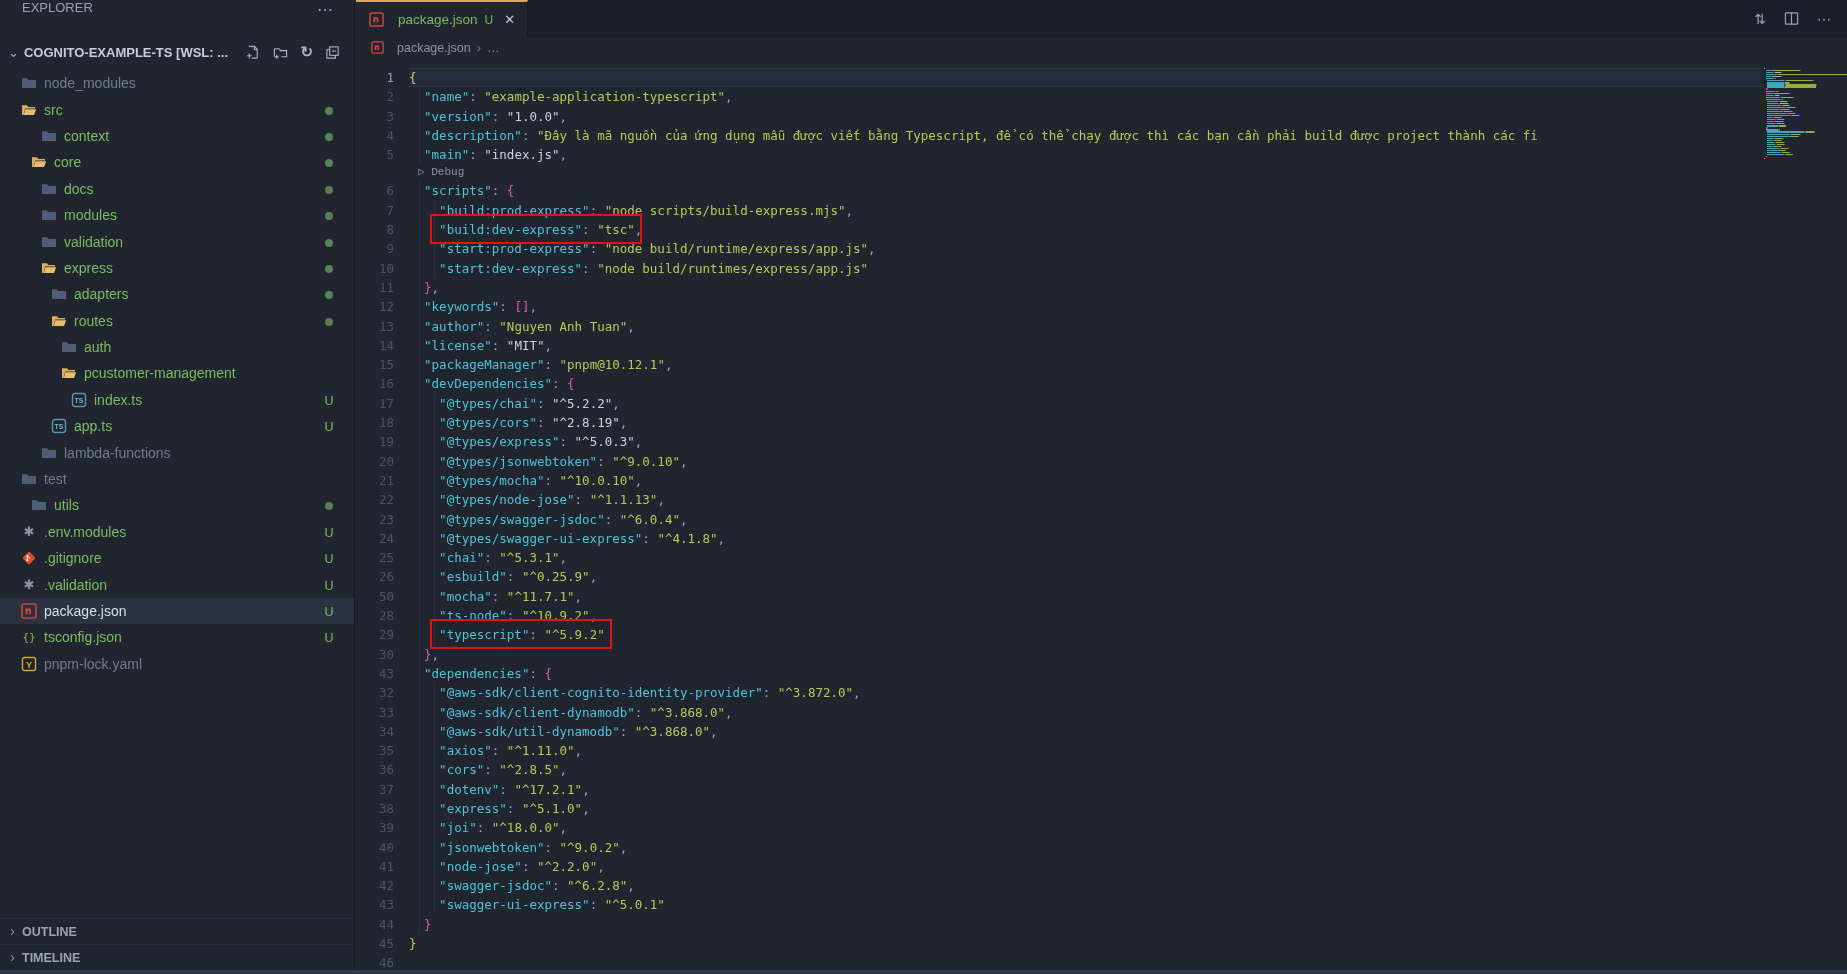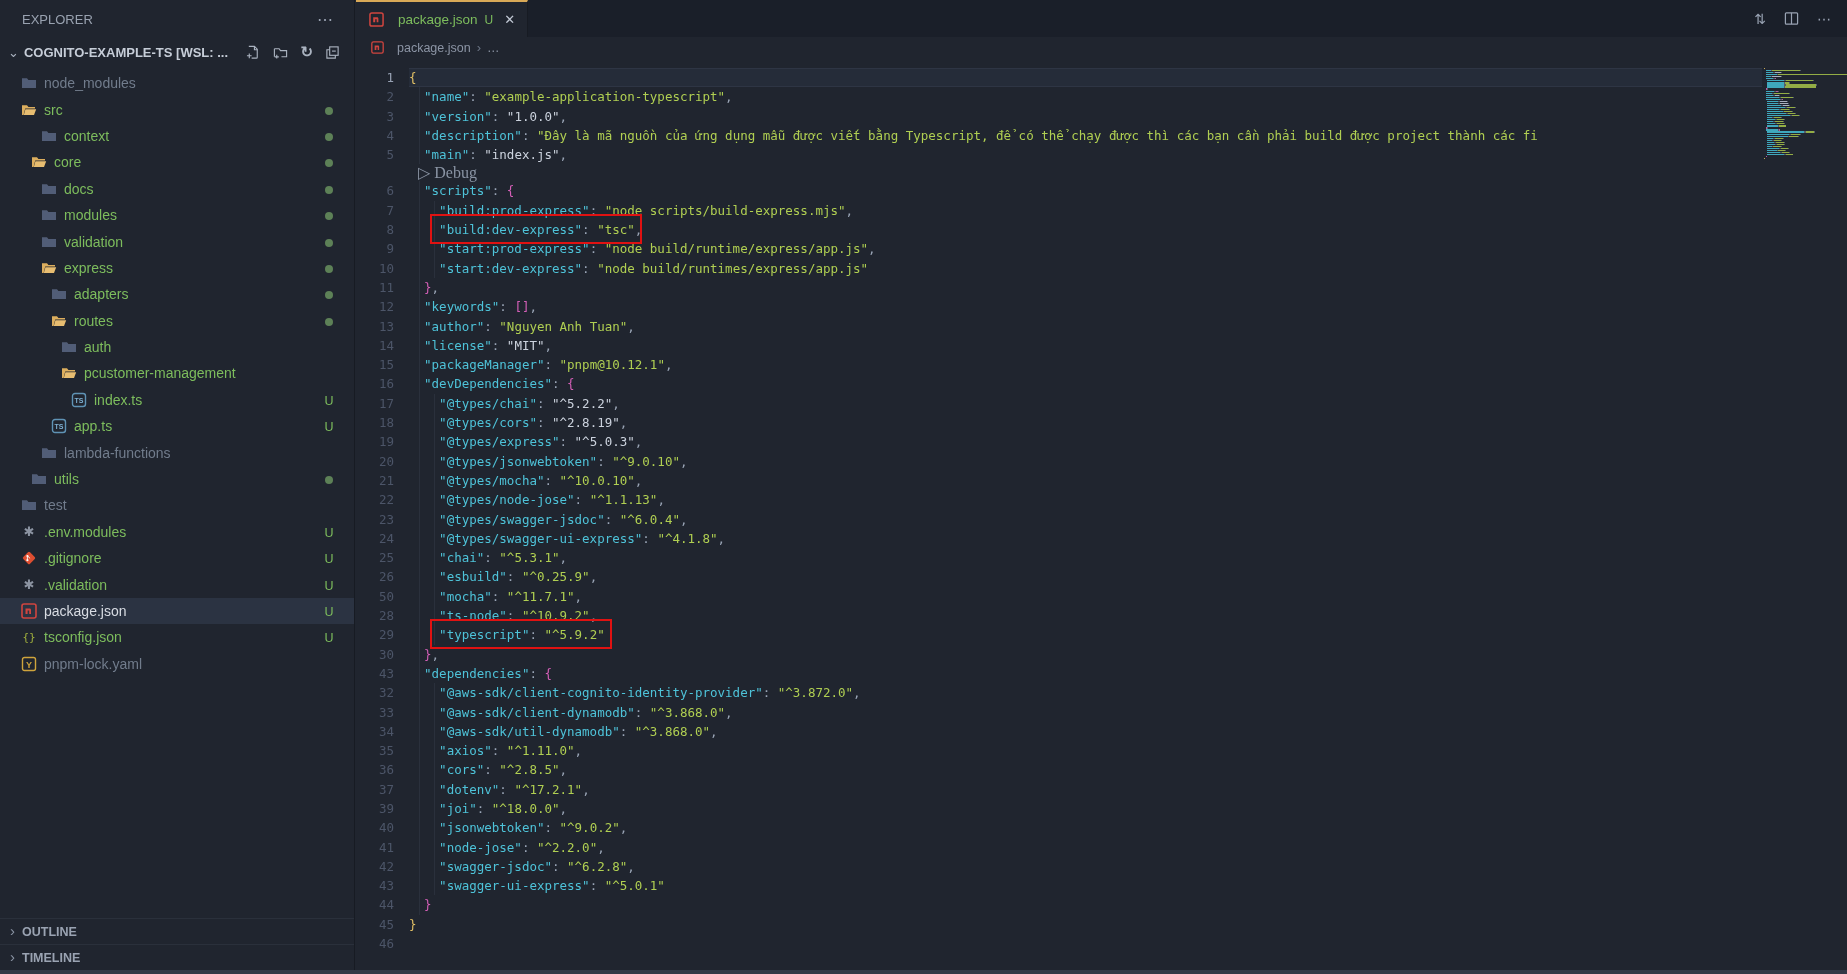"EXPLORER" .sb-header { align-items: center -> none }
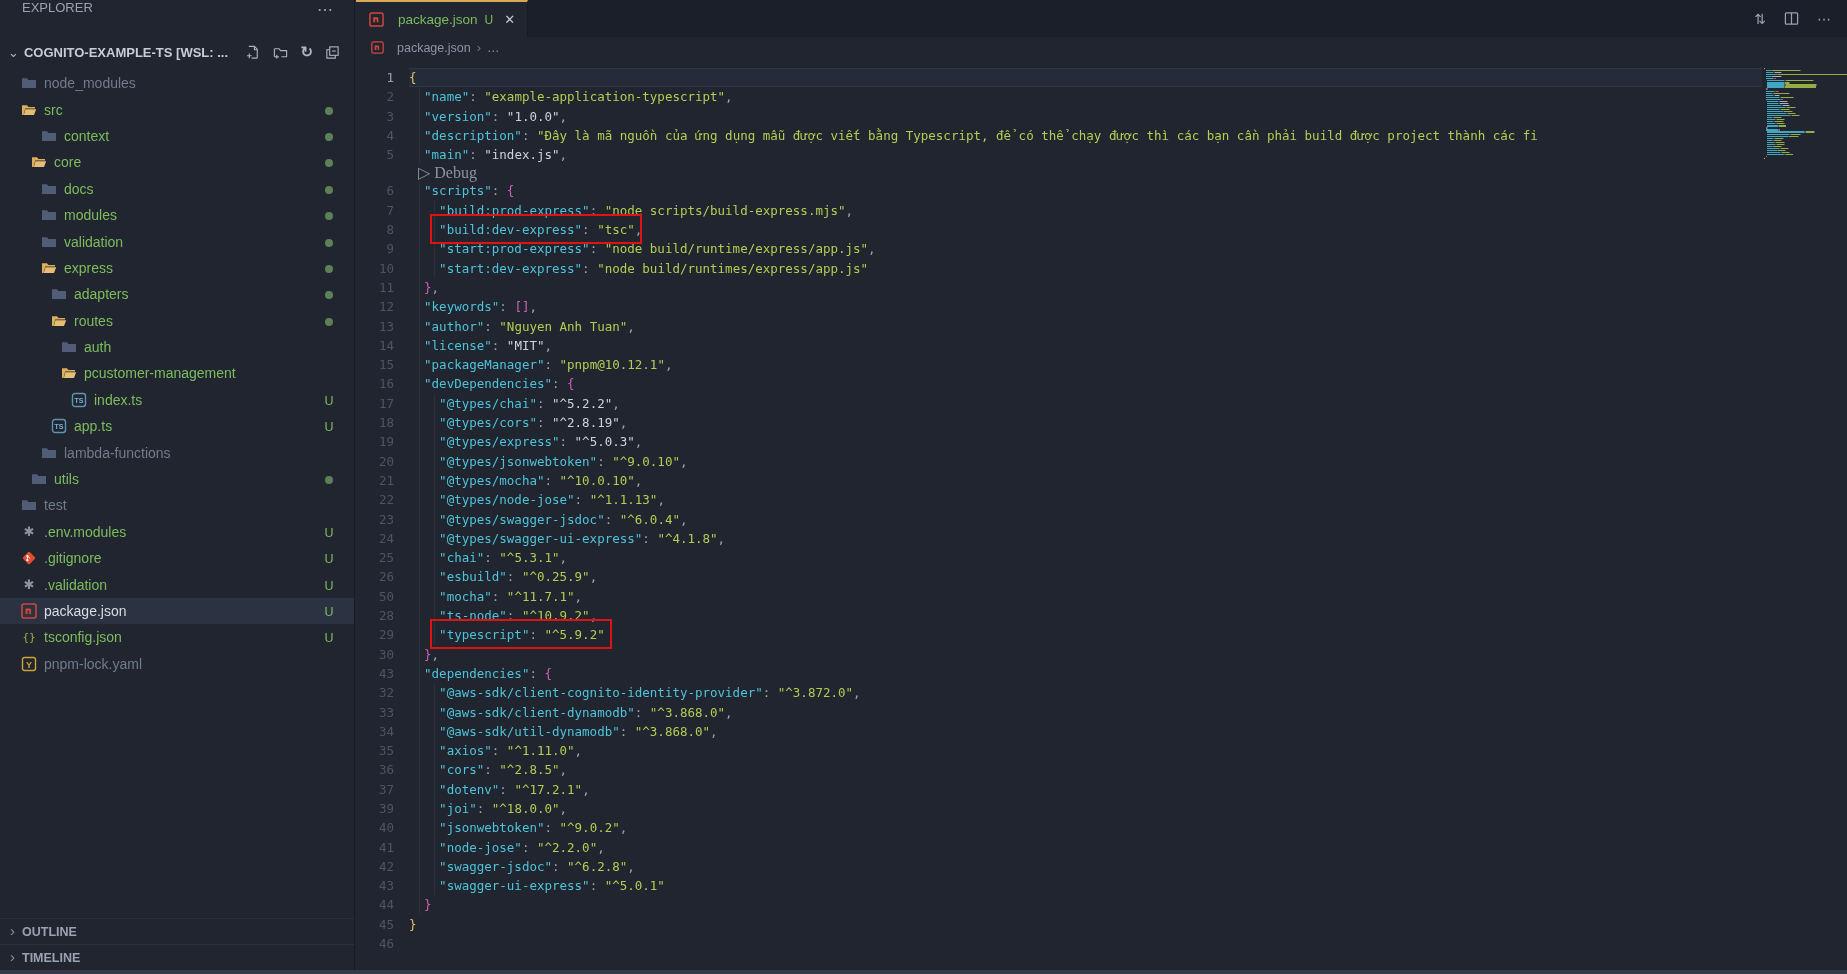"▷ Debug" .lens { font-family: Liberation Serif, serif -> Liberation Mono, monospace; font-size: 16px -> 11px }
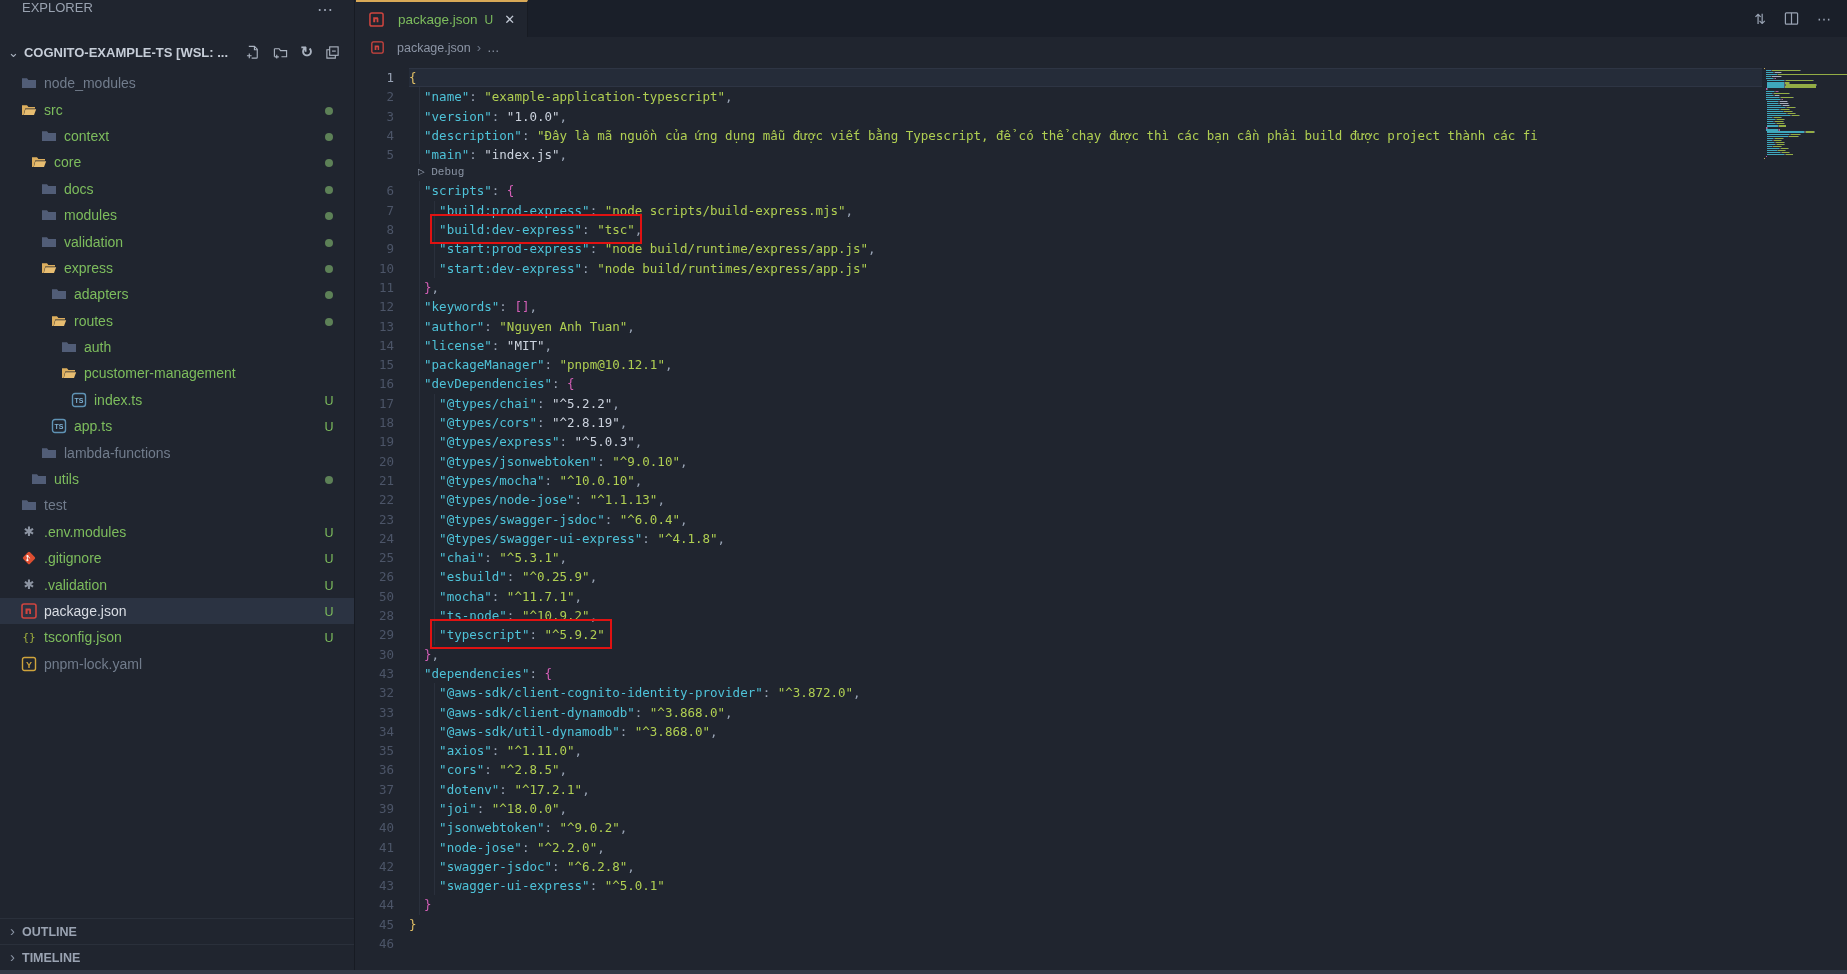"utils" div.tree-row { order: before "test" -> after "test" }
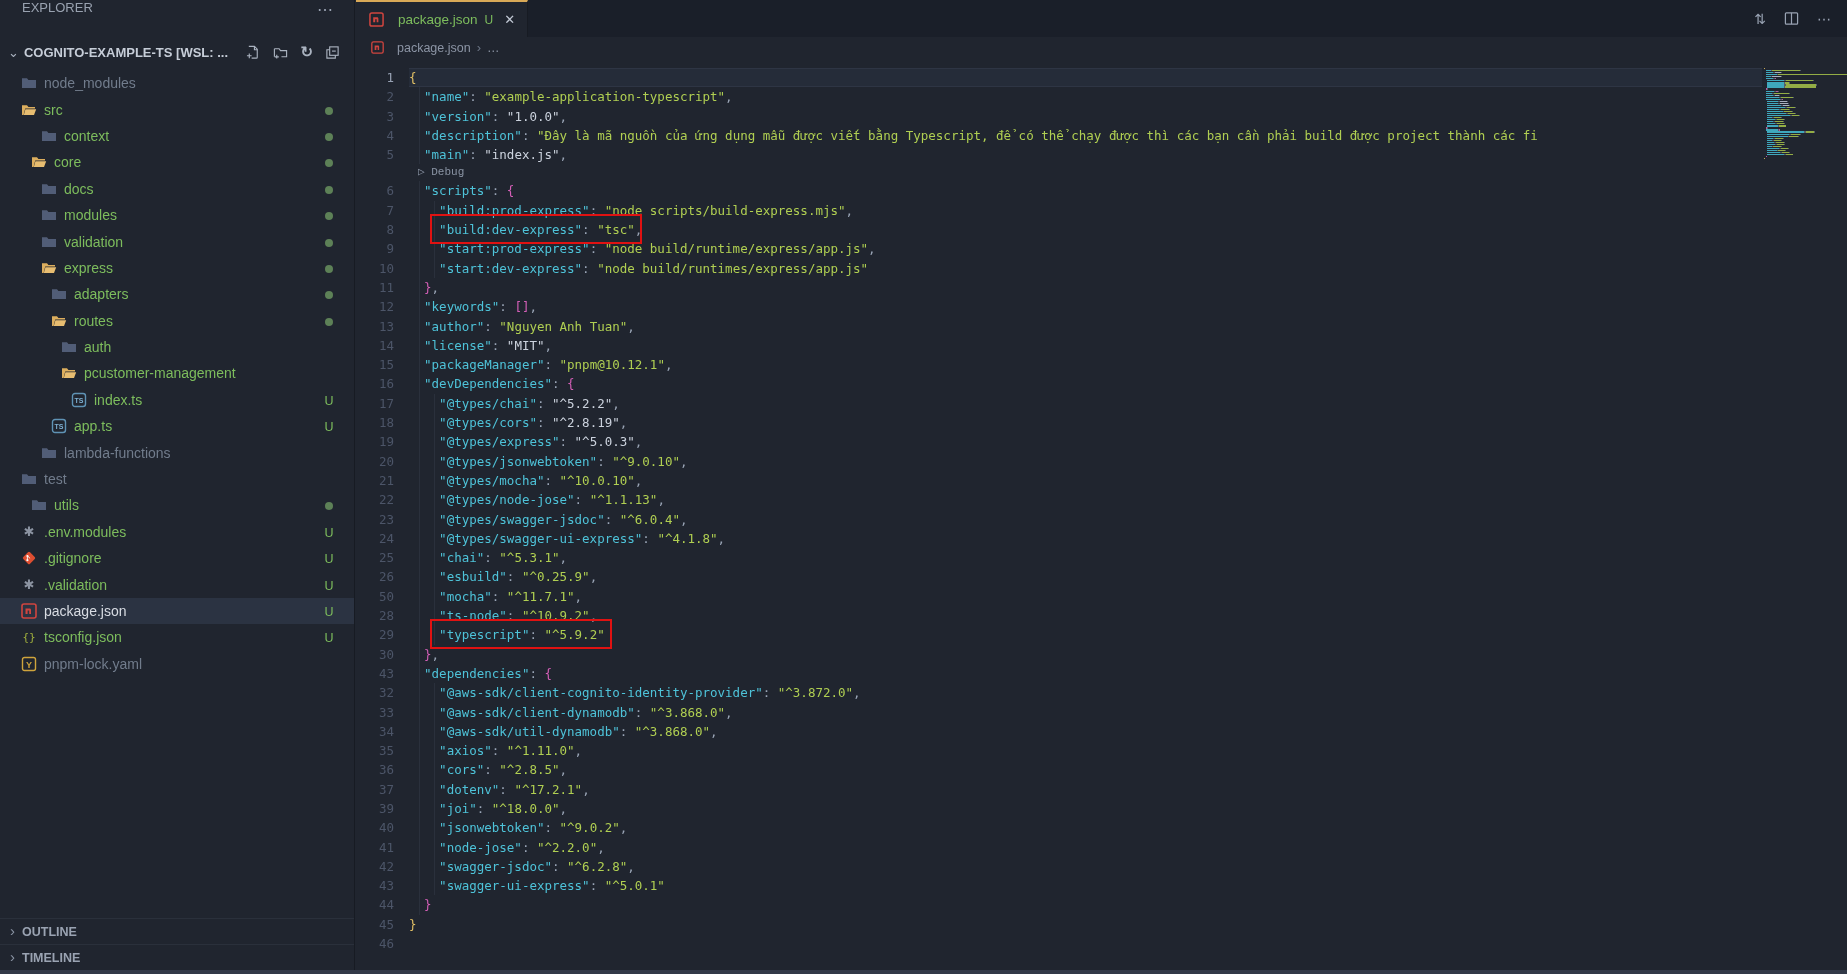"38" div.code-row { html: none -> <div> <span>38</span> <span><i></i><i></i><span> </span><span>"express"</span><span>: </span><span>"^5.1.0"</span><span>,</span></span> </div> }
